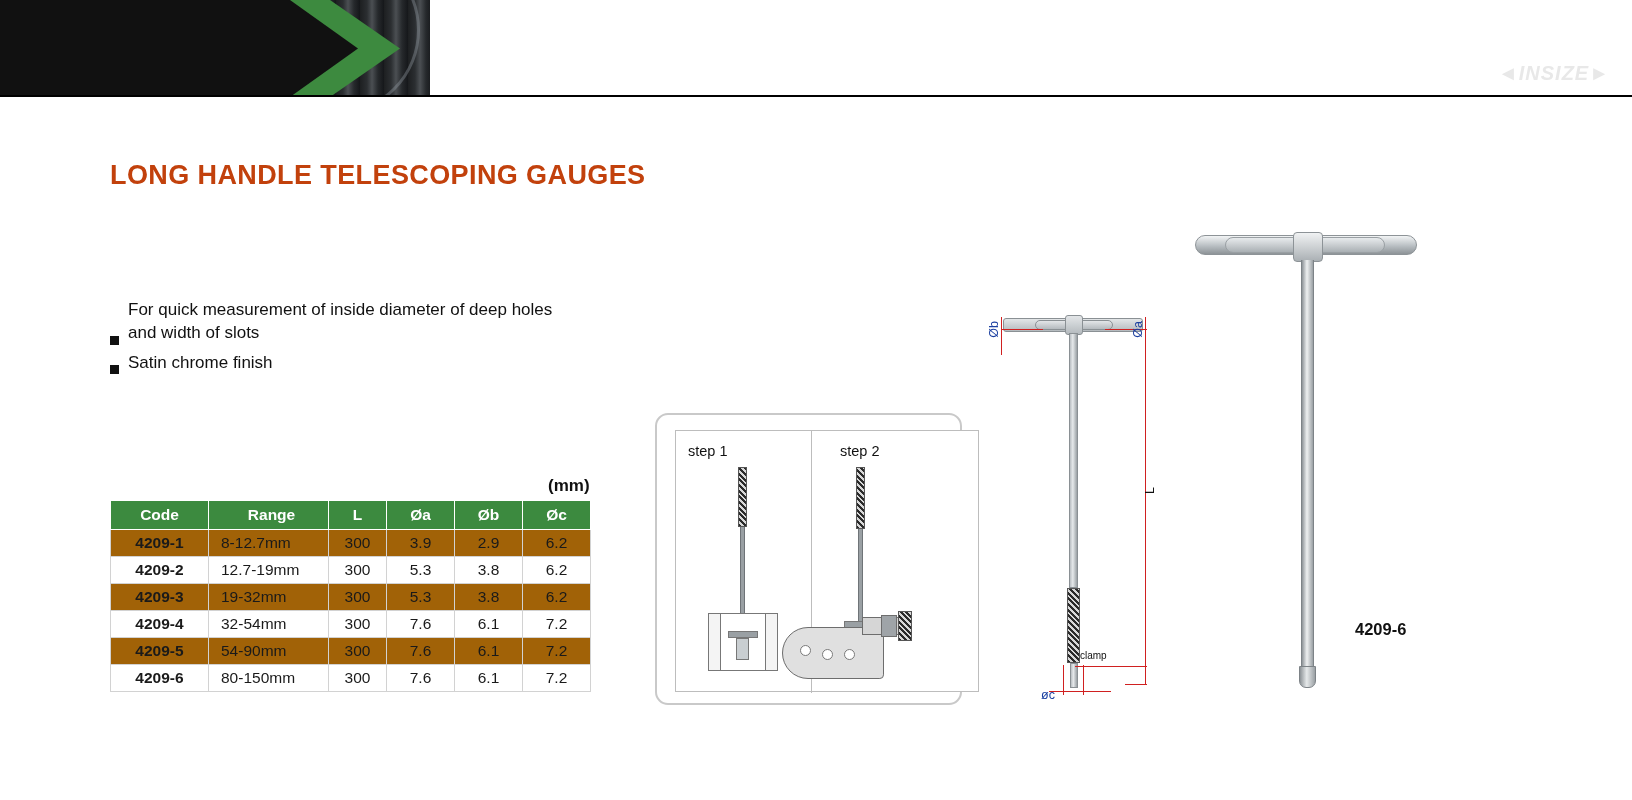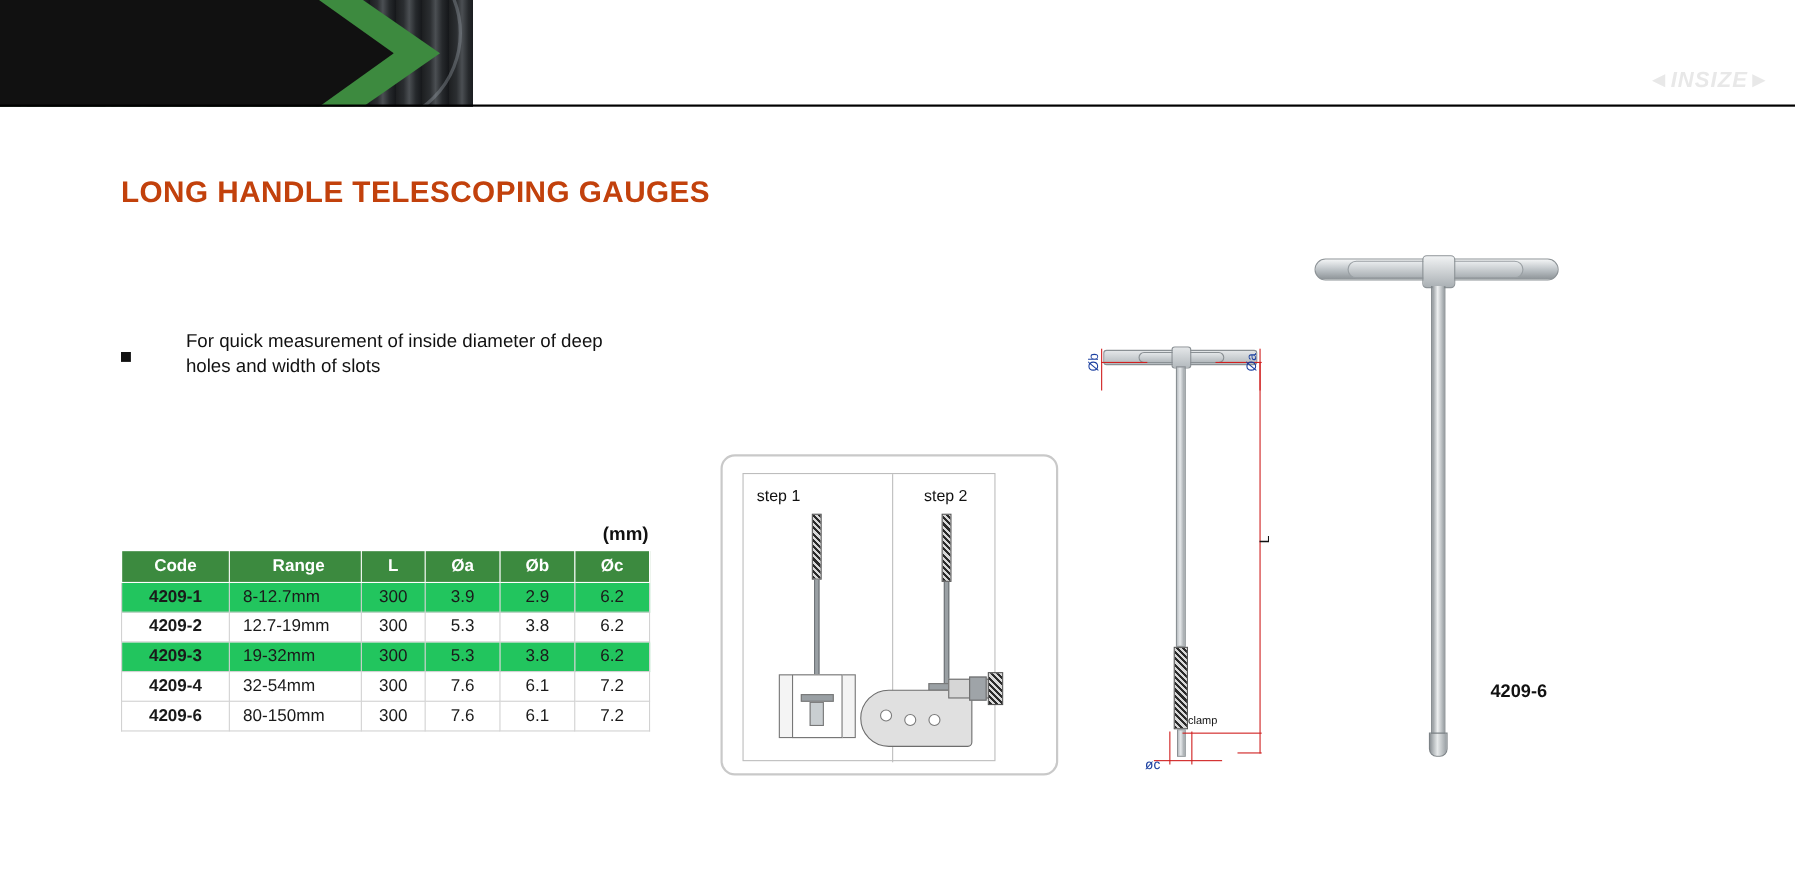"For quick measurement of inside" .feature { align-items: center -> flex-end; gap: 41px -> none }
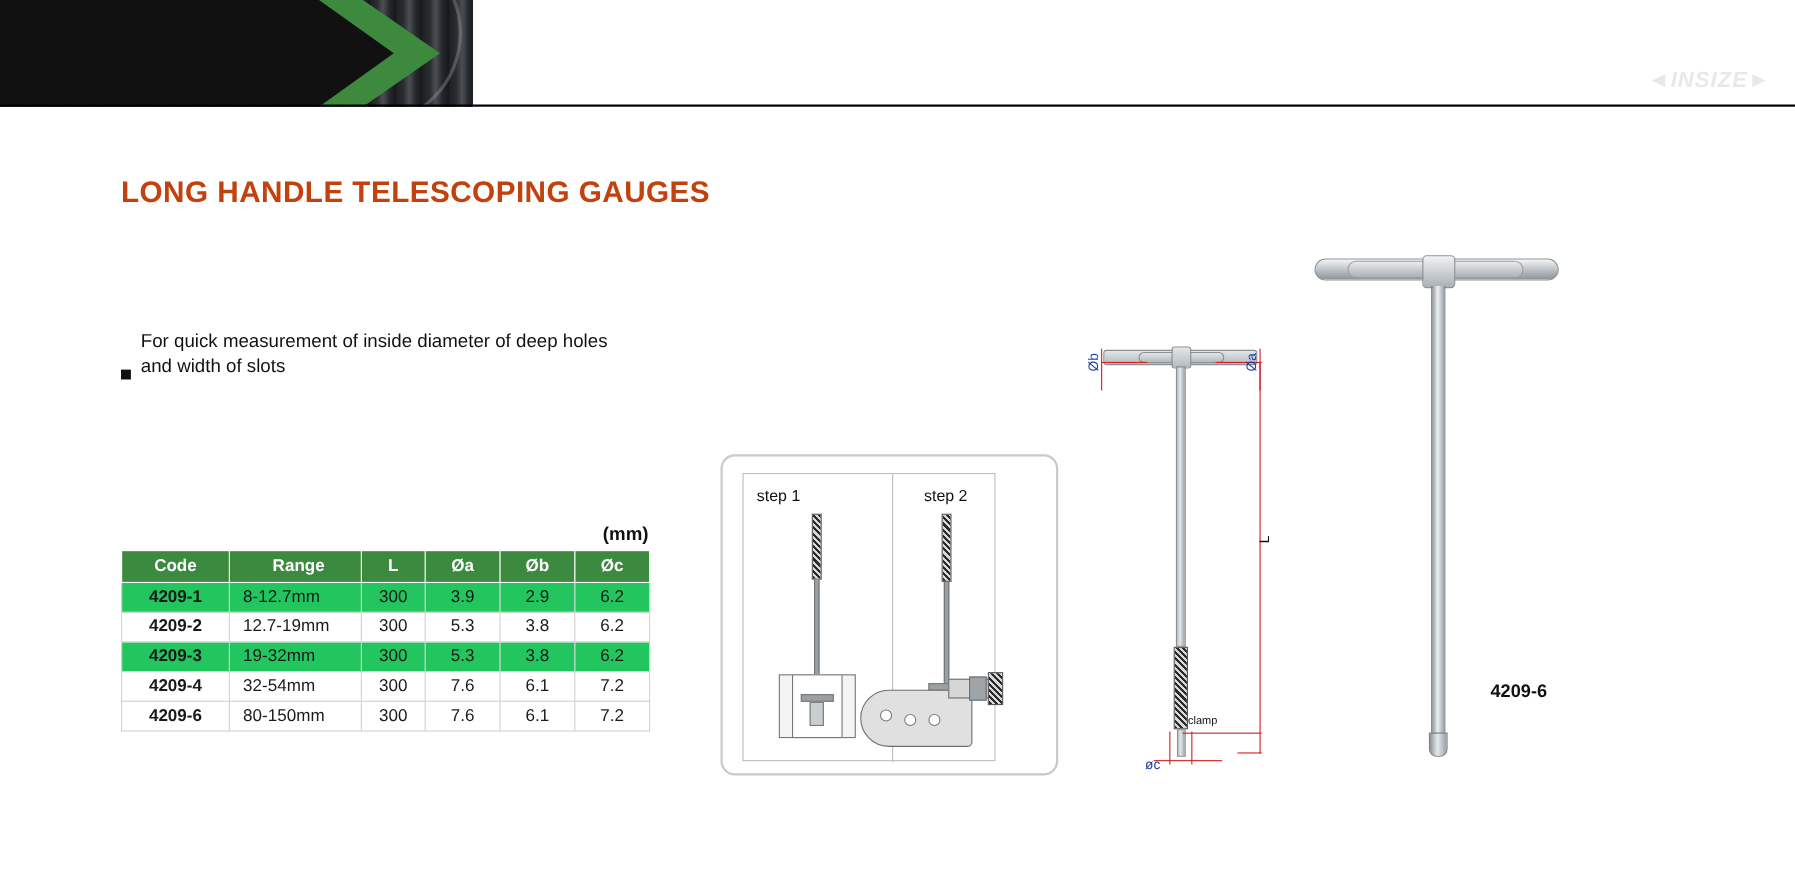"Satin chrome finish" div.feature { html: none -> <div> <div></div> <div>Satin chrome finish</div> </div> }
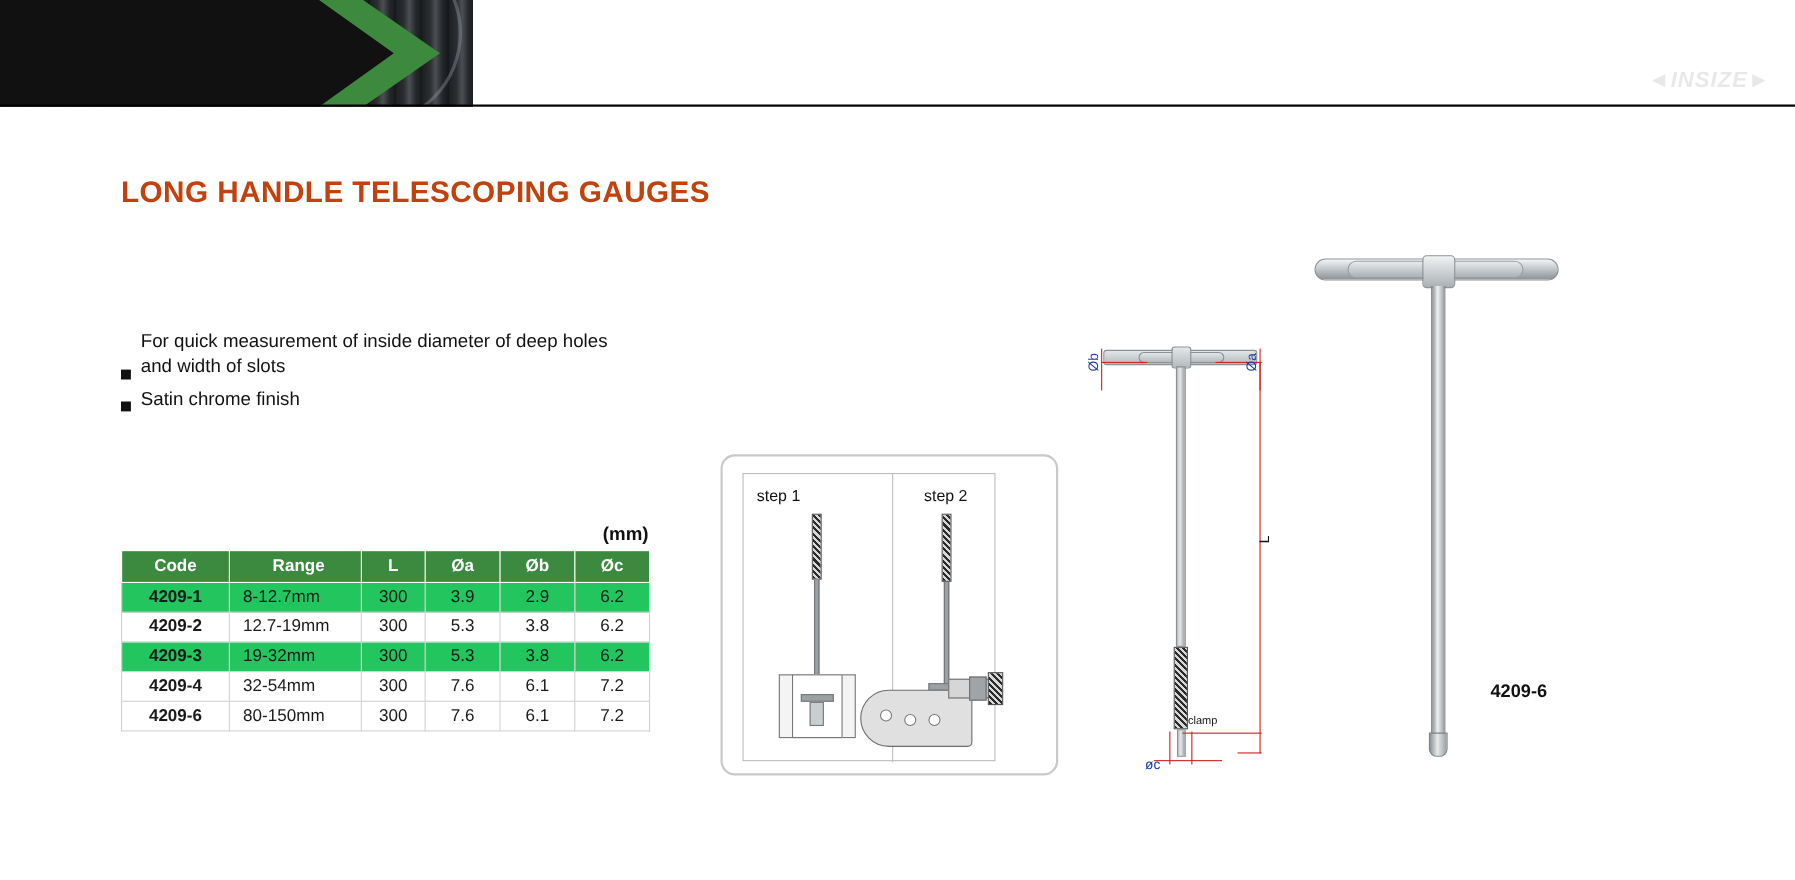"step 1" .steps-inner { width: 230px -> 304px }
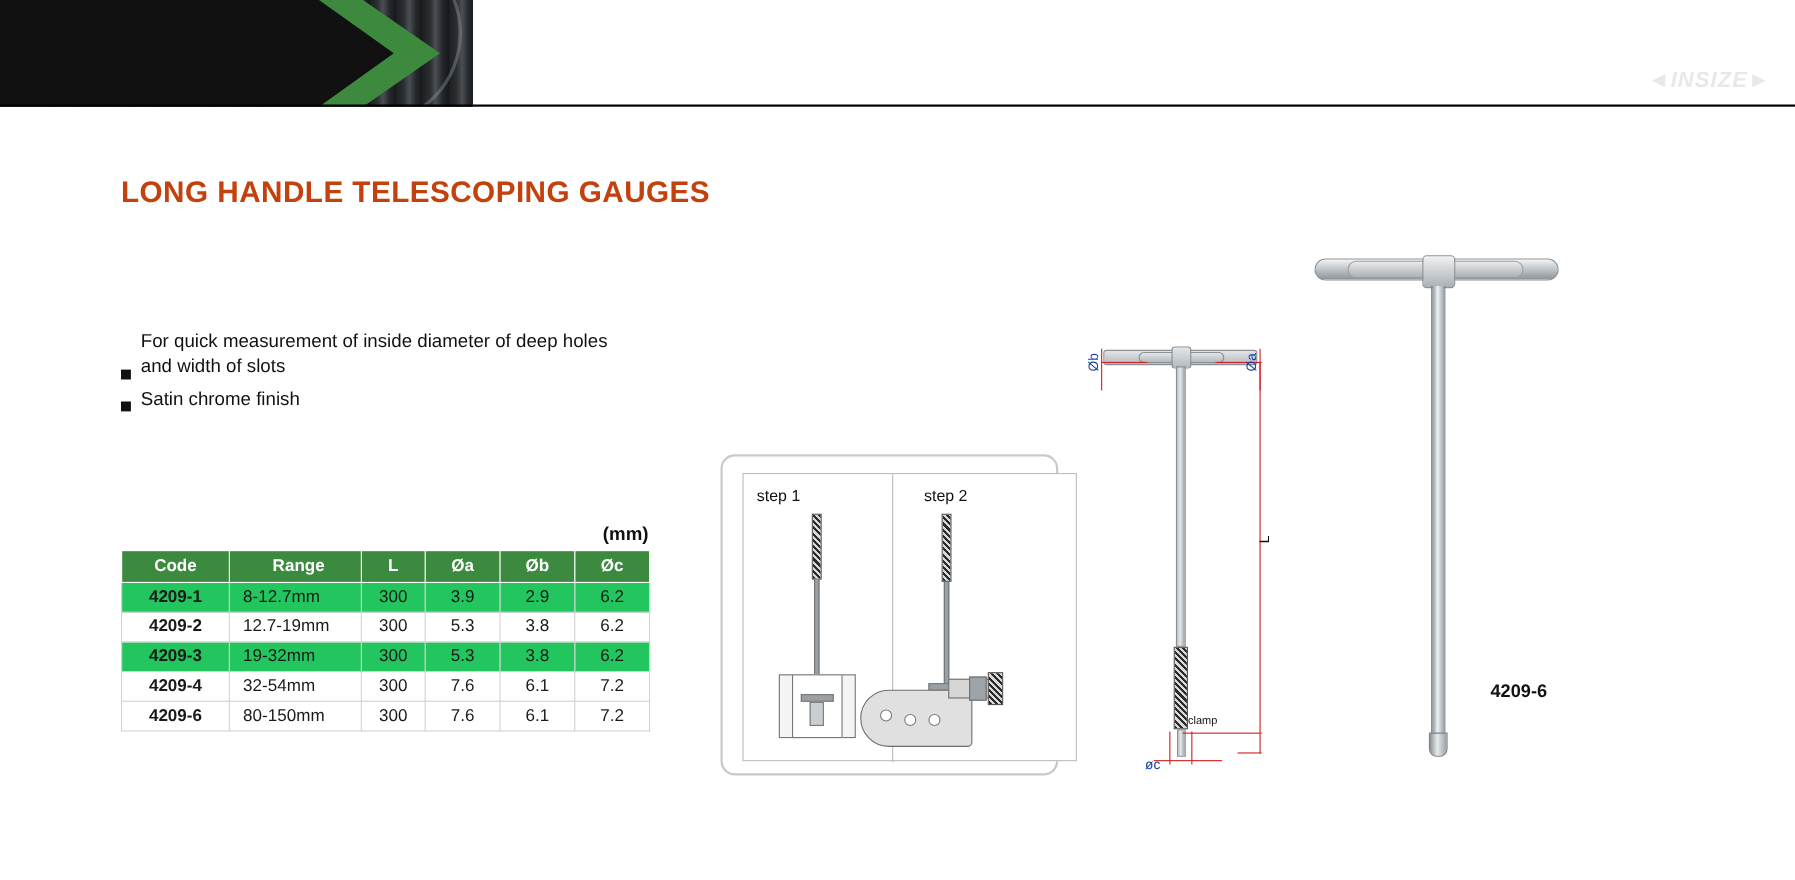"4209-1" table.spec tr.odd td { background: #22c55e -> #a16207 }
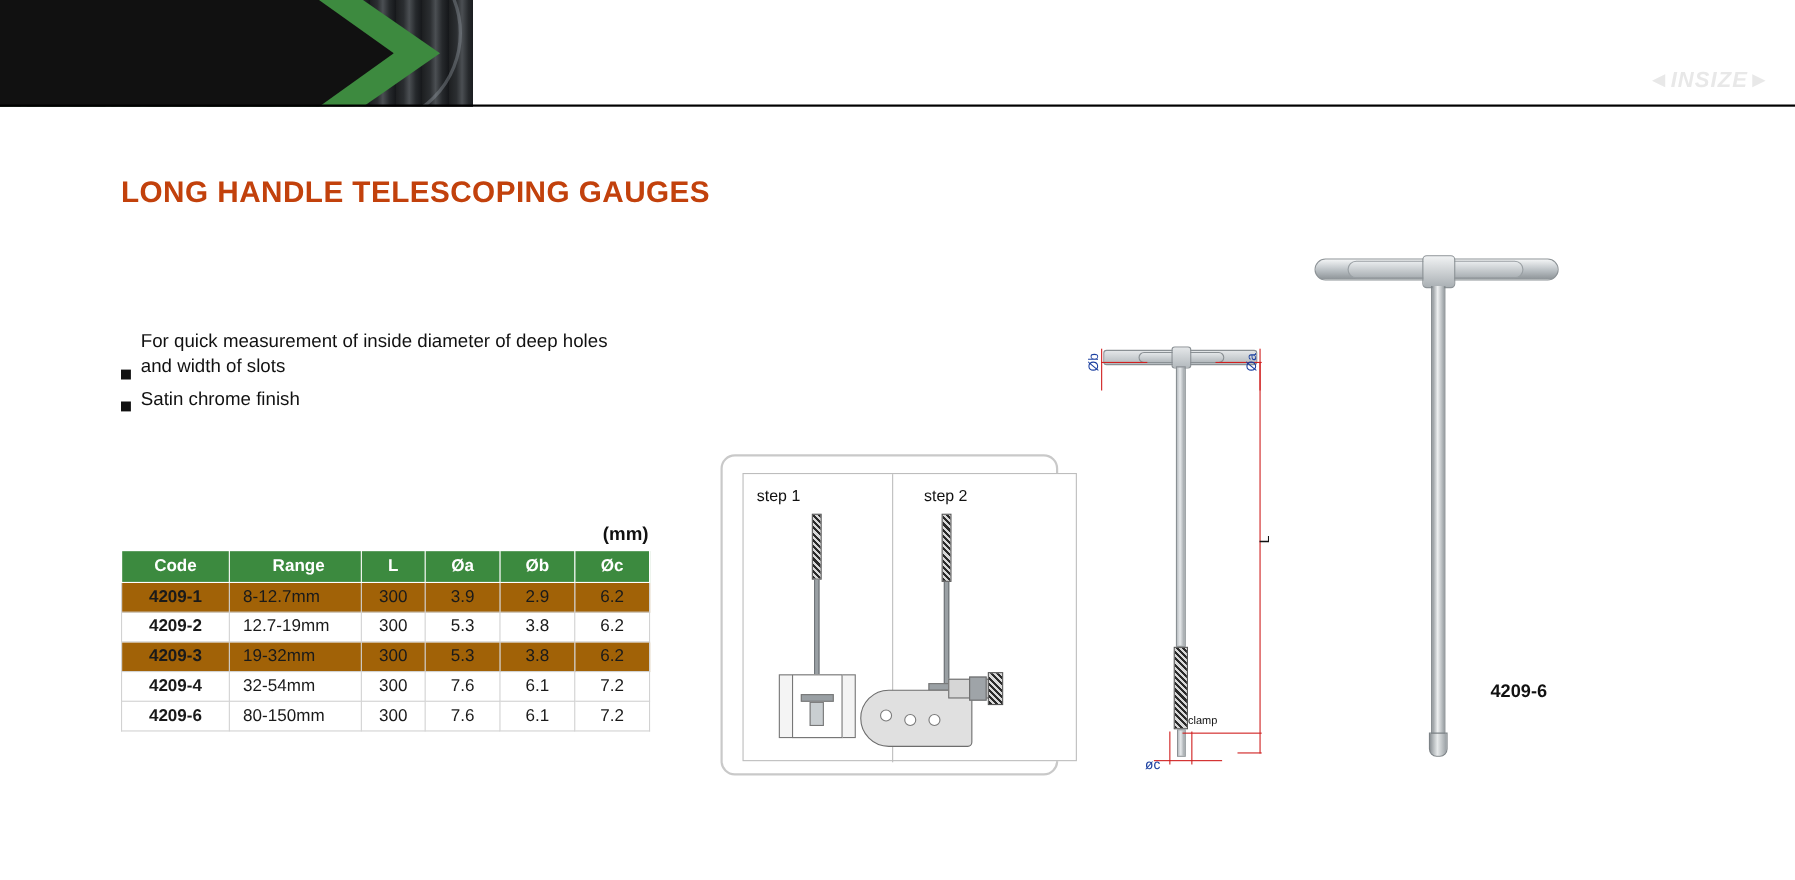"4209-5" tr.odd { html: none -> <tr> <td>4209-5</td> <td>54-90mm</td> <td>300</td> <td>7.6</td> <td>6.1</td> <td>7.2</td> </tr> }
